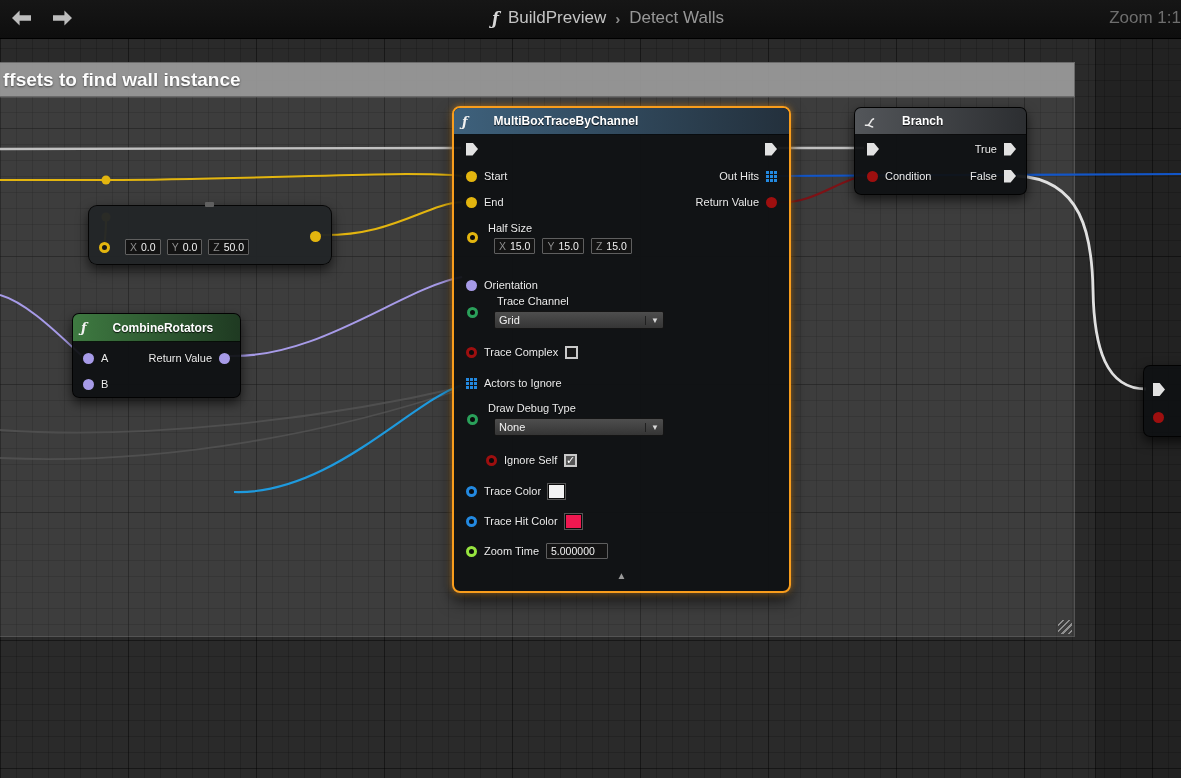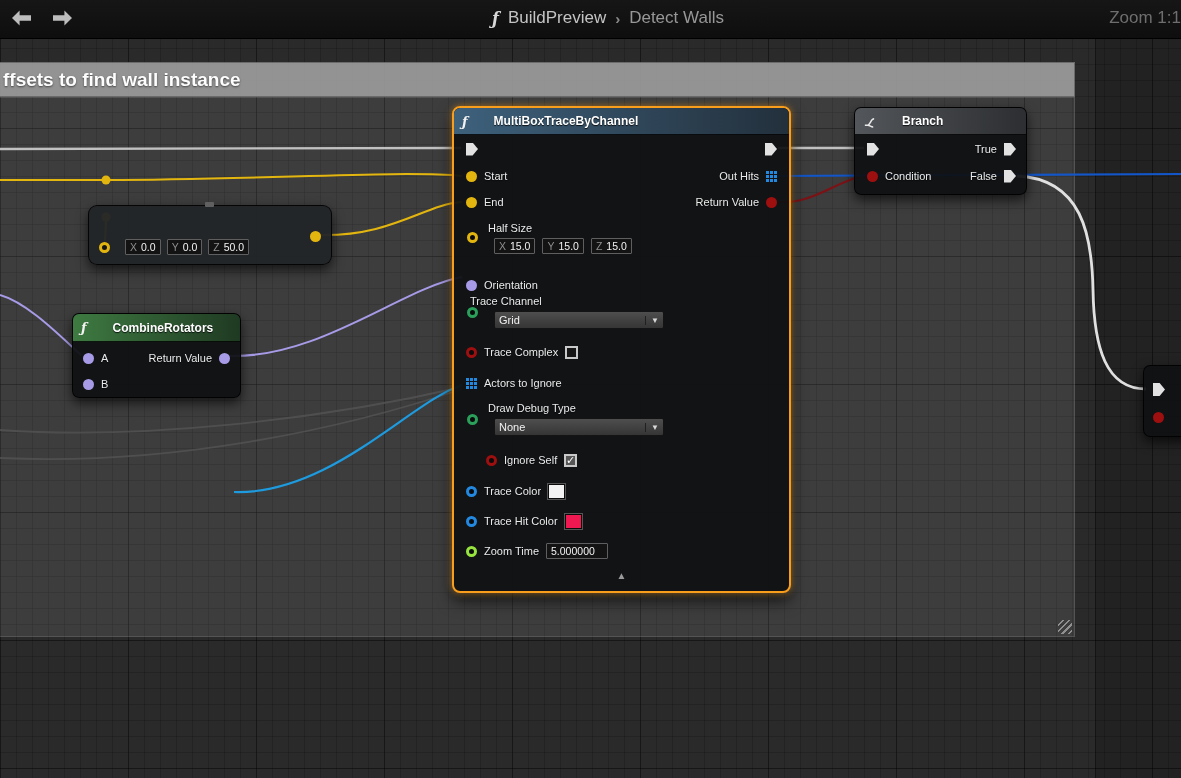"Trace Channel" div.row { left: 16px -> 43px }
